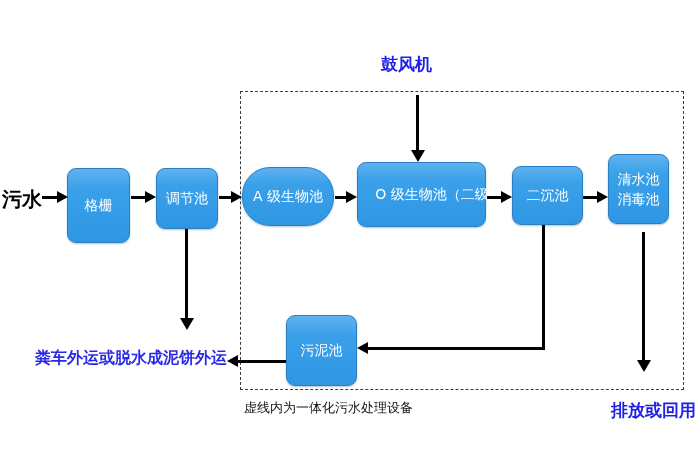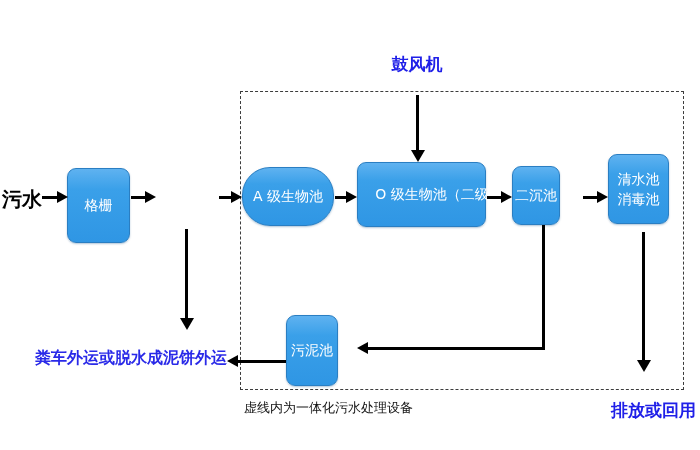"鼓风机" .label.blower { text-align: center -> left }
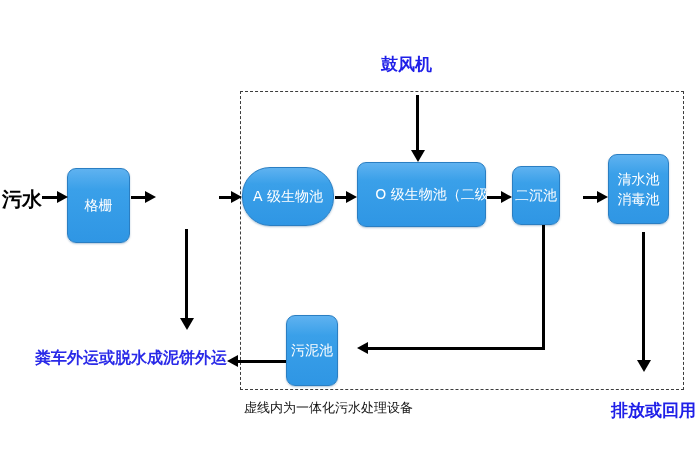"调节池" div.node { html: none -> <div> <span>调节池</span> </div> }
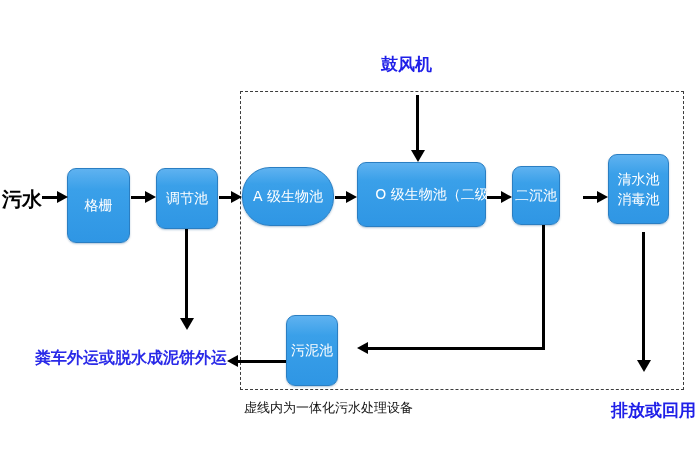"二沉池" div.node { width: 48px -> 71px }
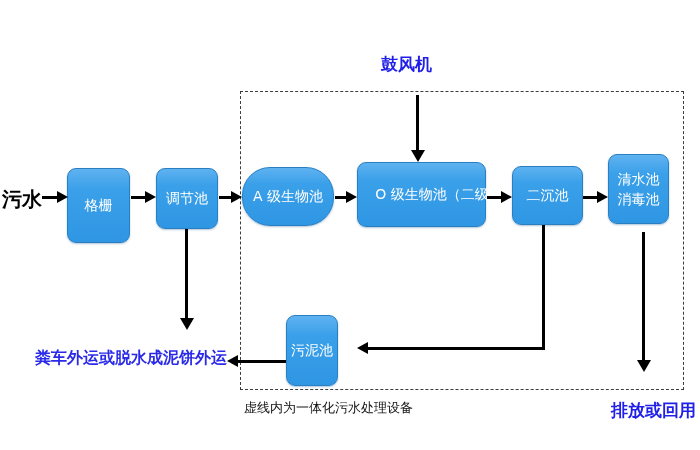"污泥池" div.node { width: 52px -> 71px }
